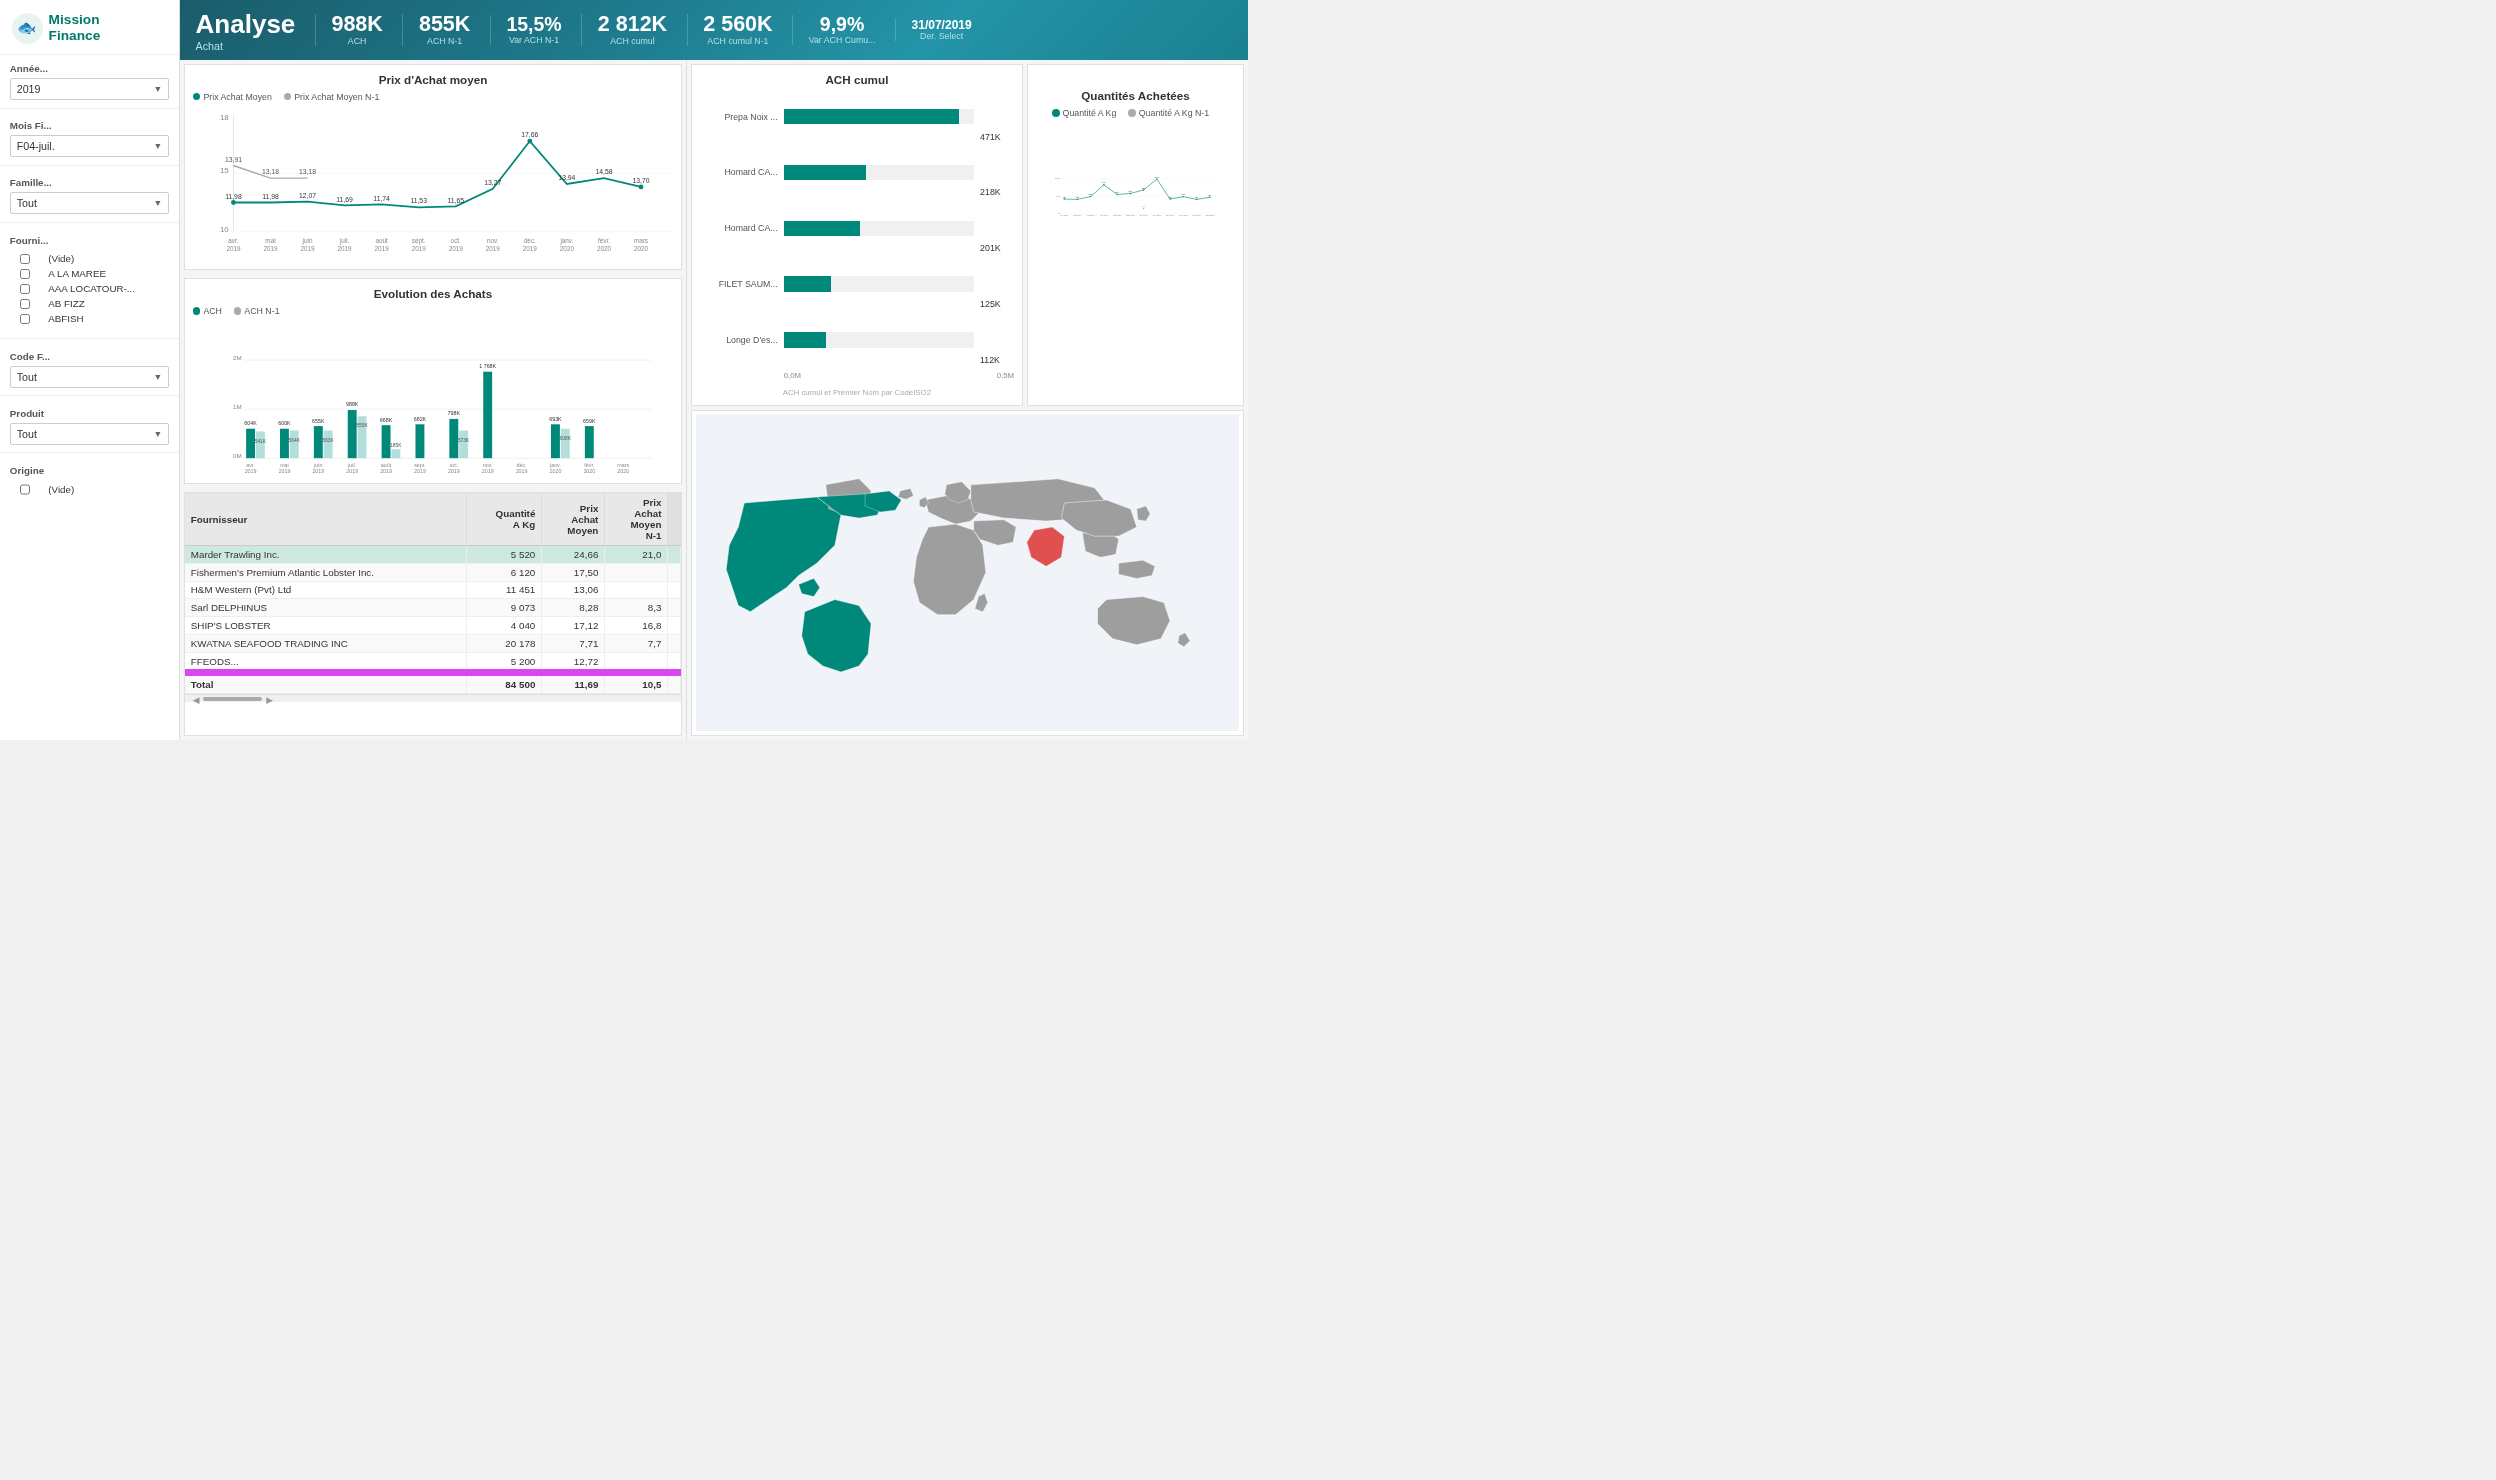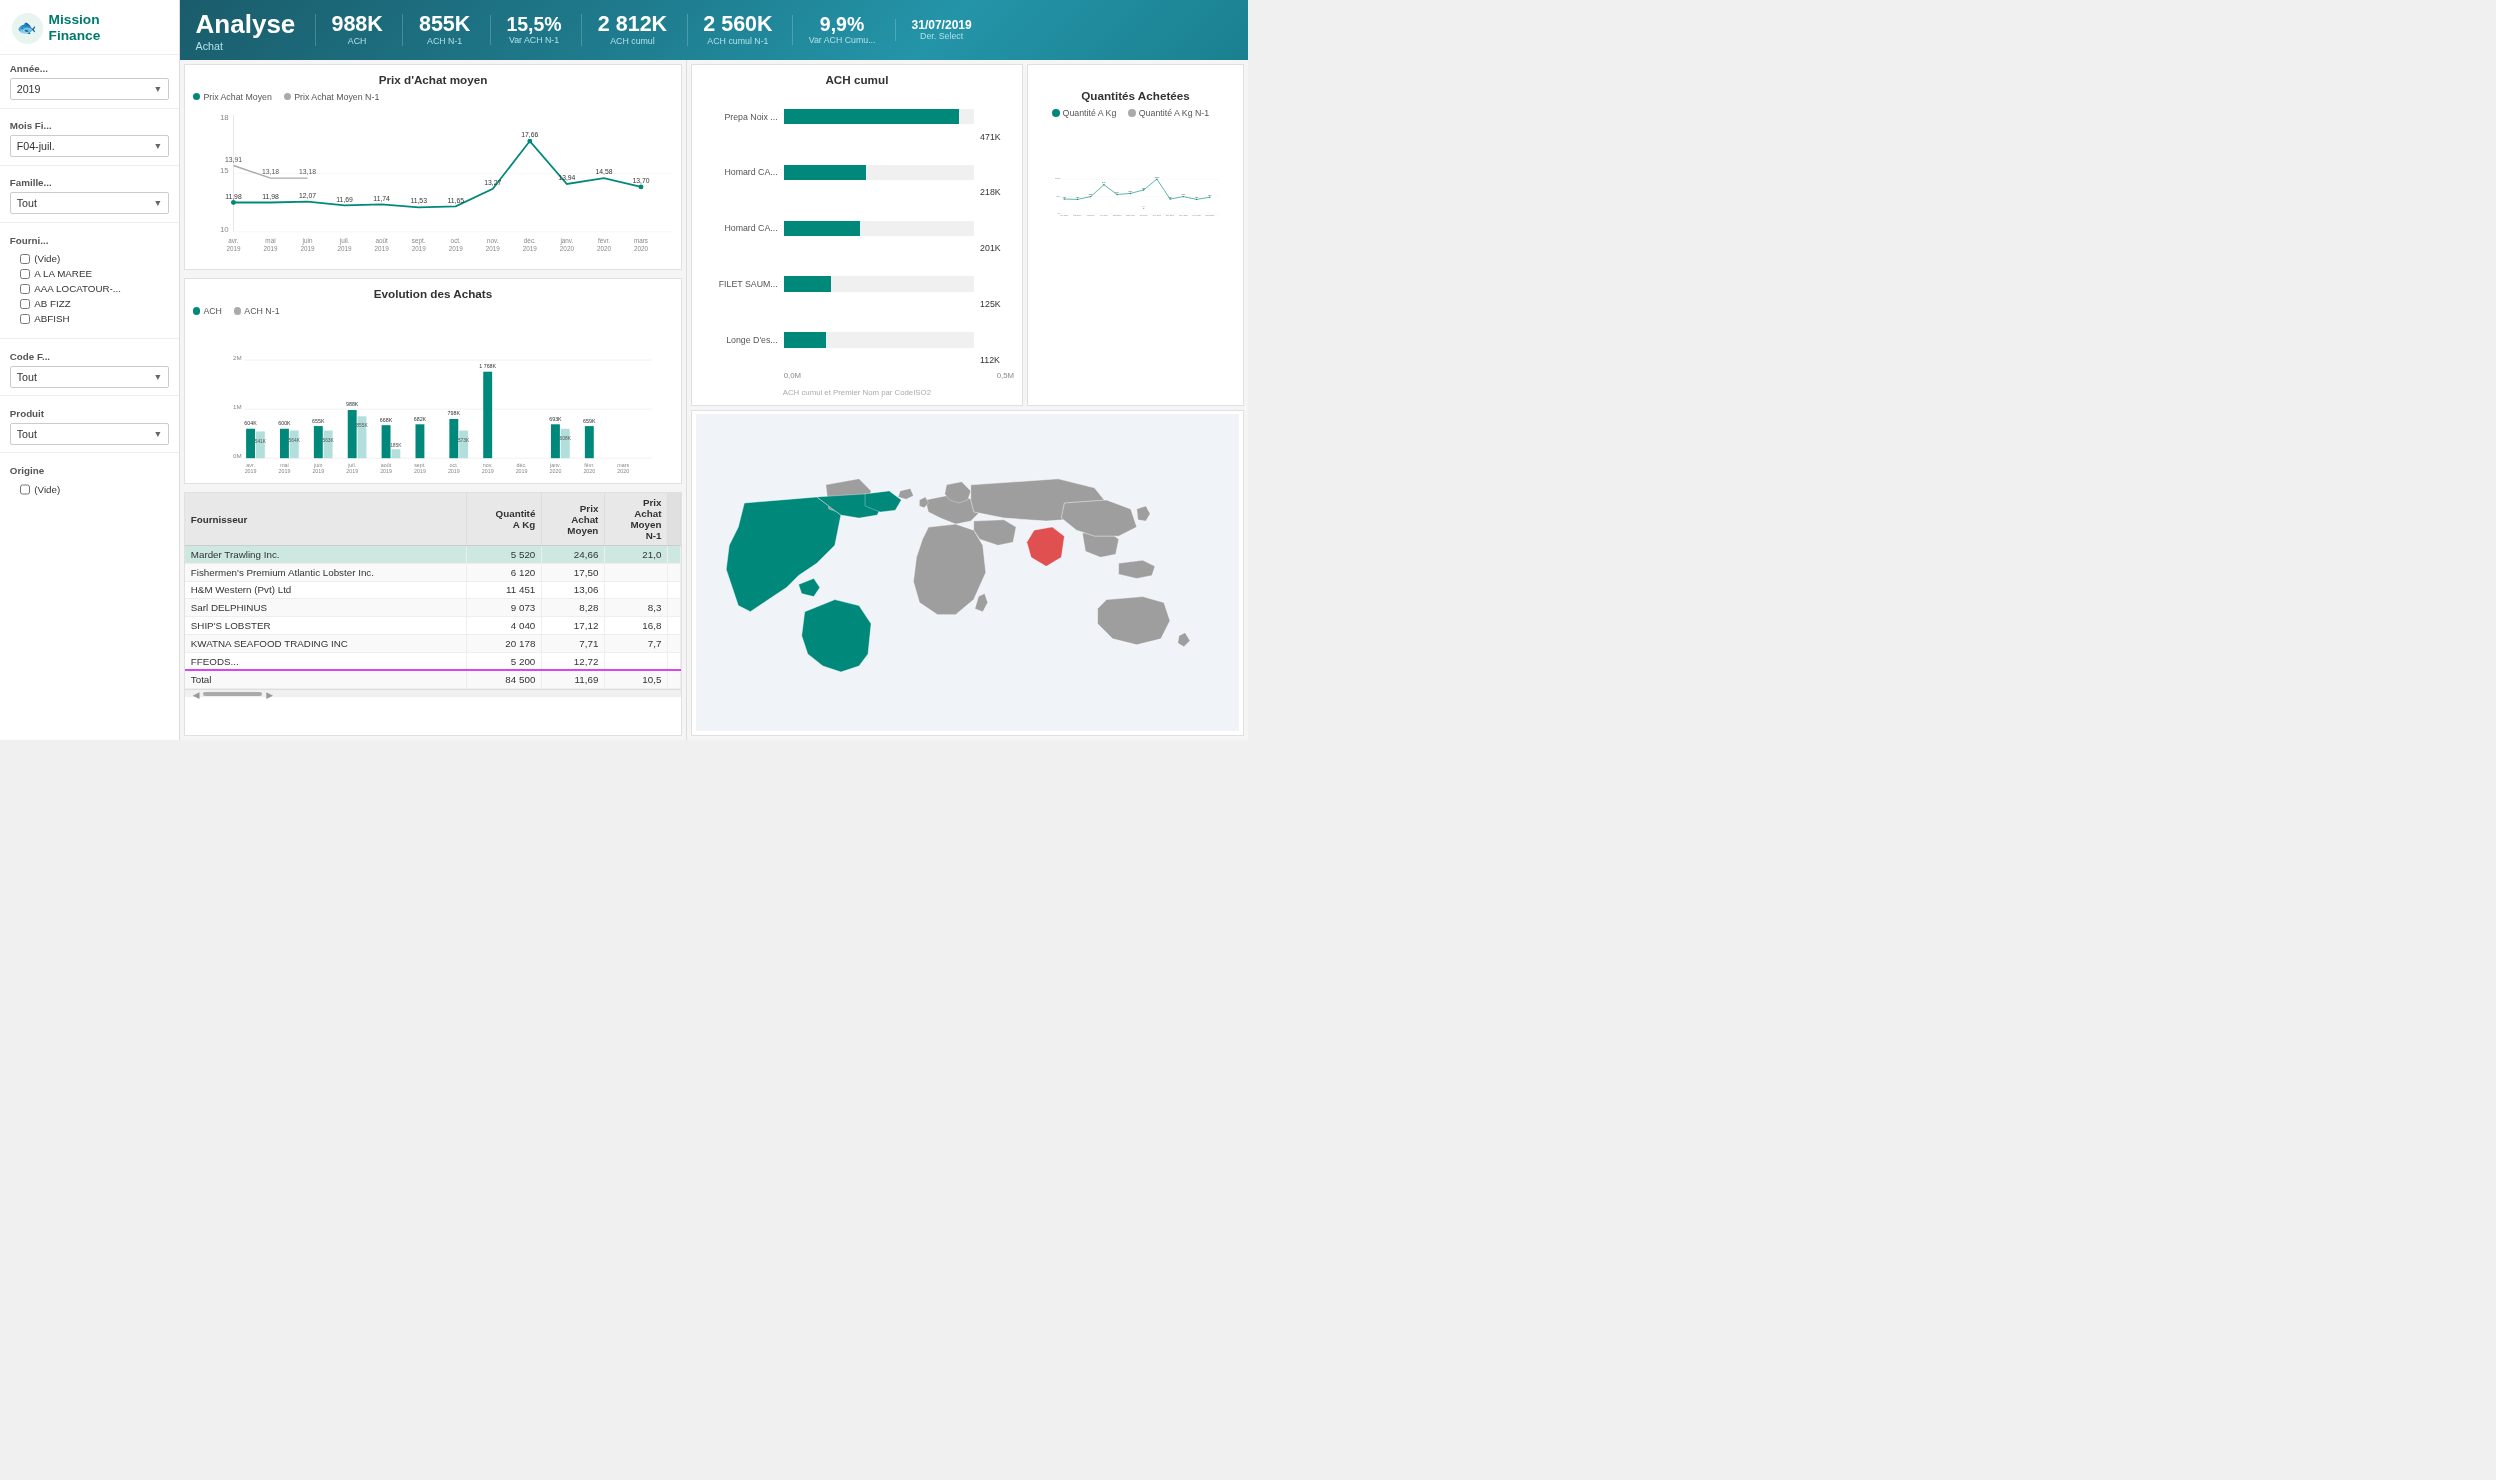"(Vide)" .checkbox-item { gap: 4px -> 18px }
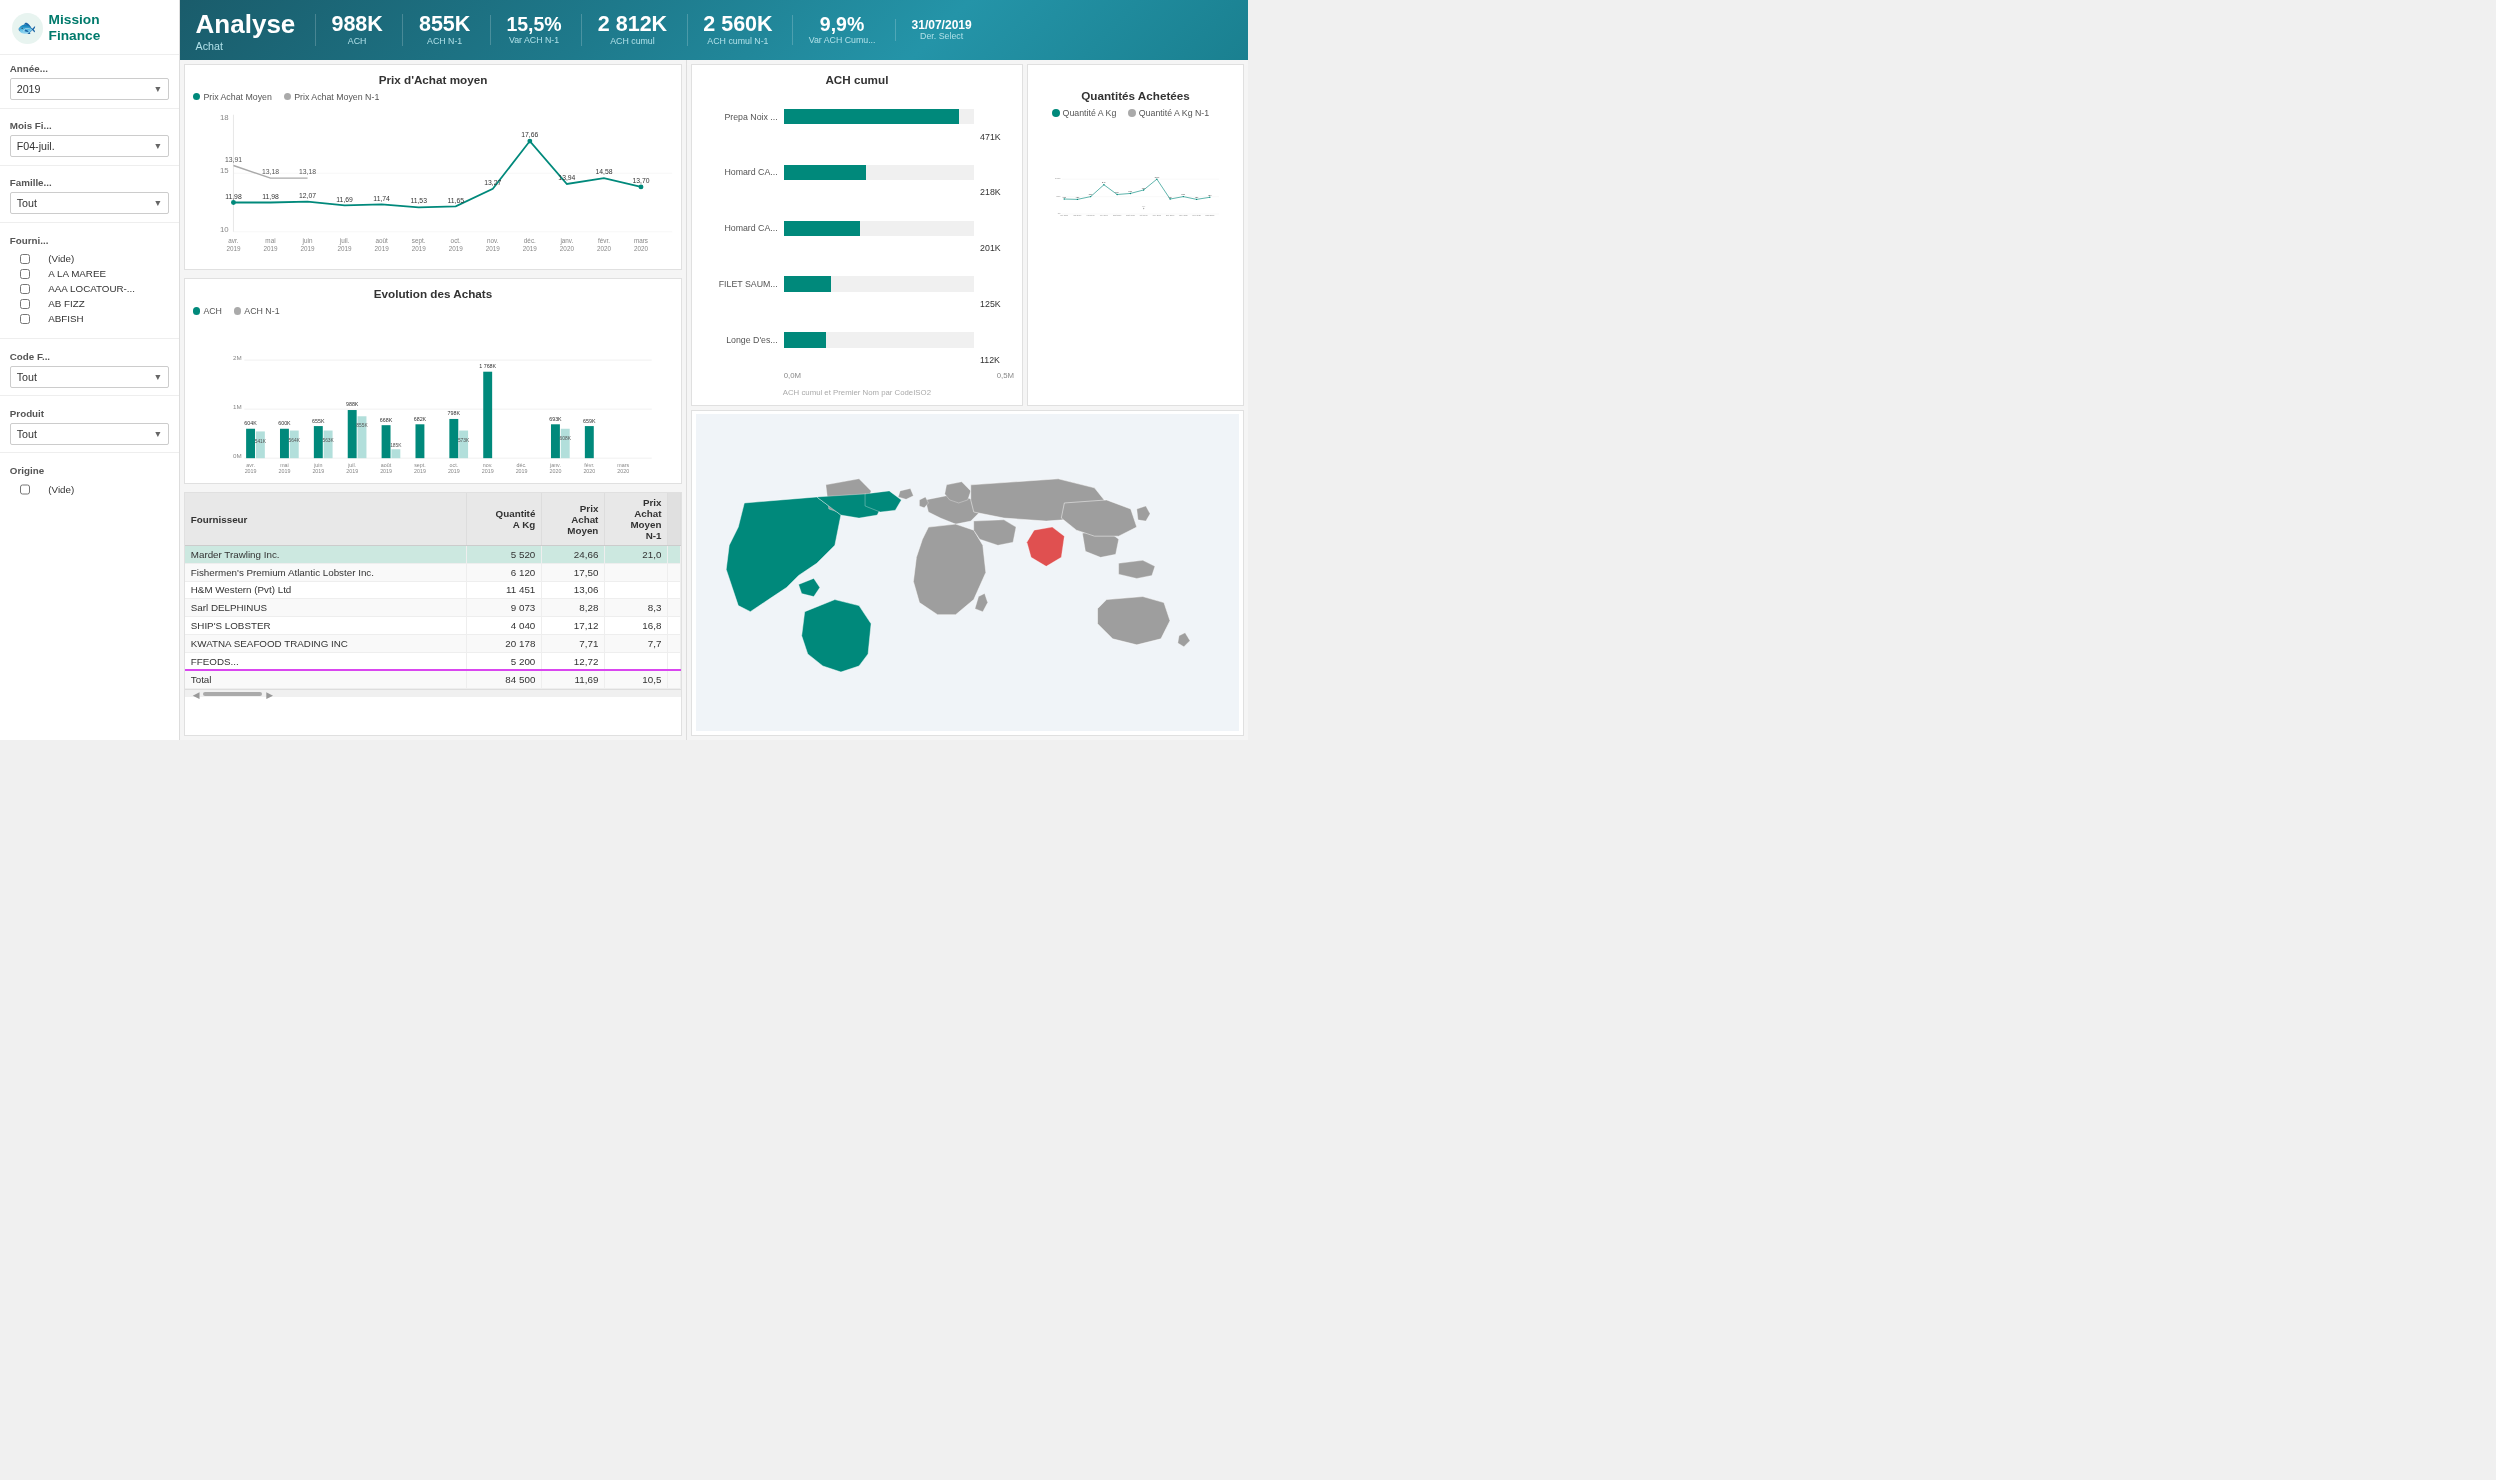"Total" .data-table .total-row td { border-top: 2px solid #d946ef -> 7px solid #d946ef; font-weight: 400 -> 700 }
